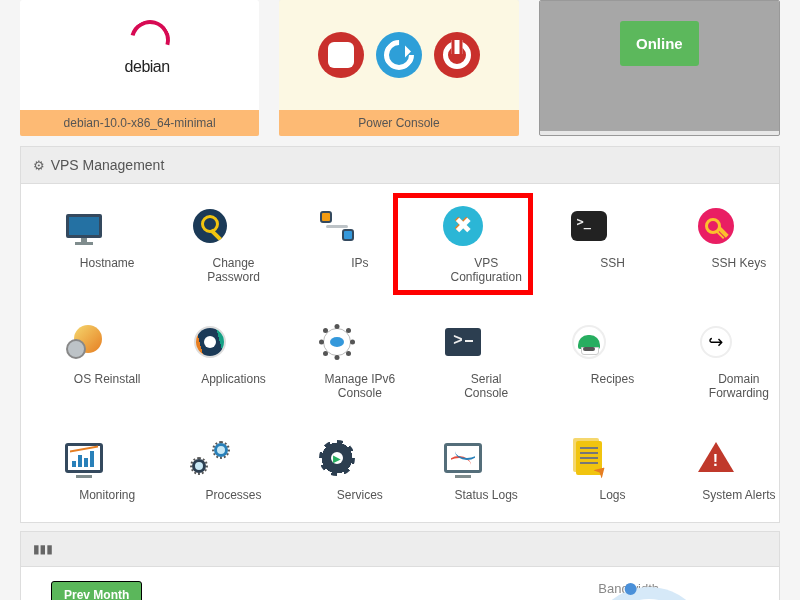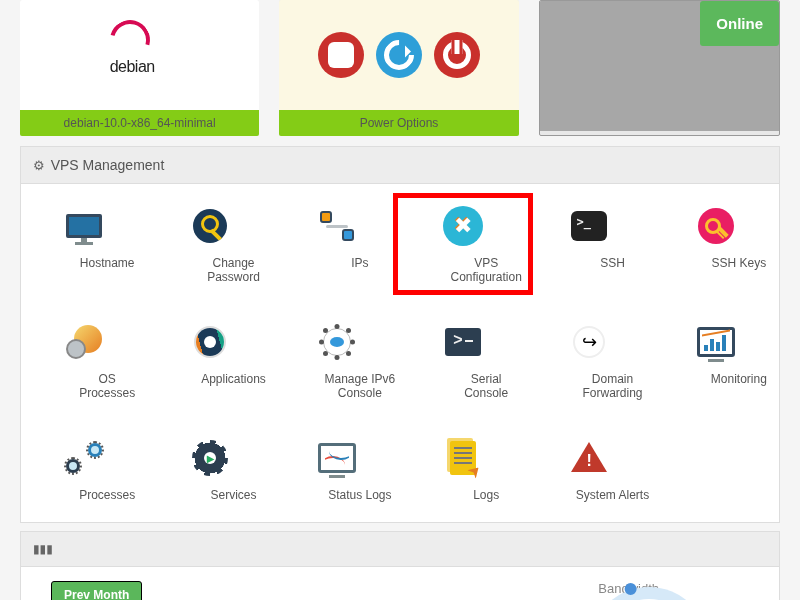"Online" .status-card .top-card-body { align-items: flex-end -> center; padding: 0 -> 20px }
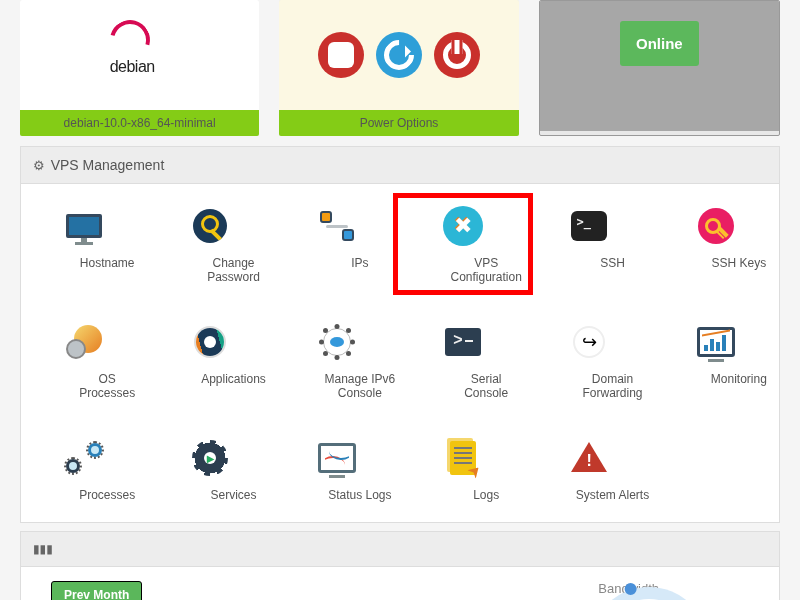"debian" .debian-logo { align-items: flex-start -> flex-end }
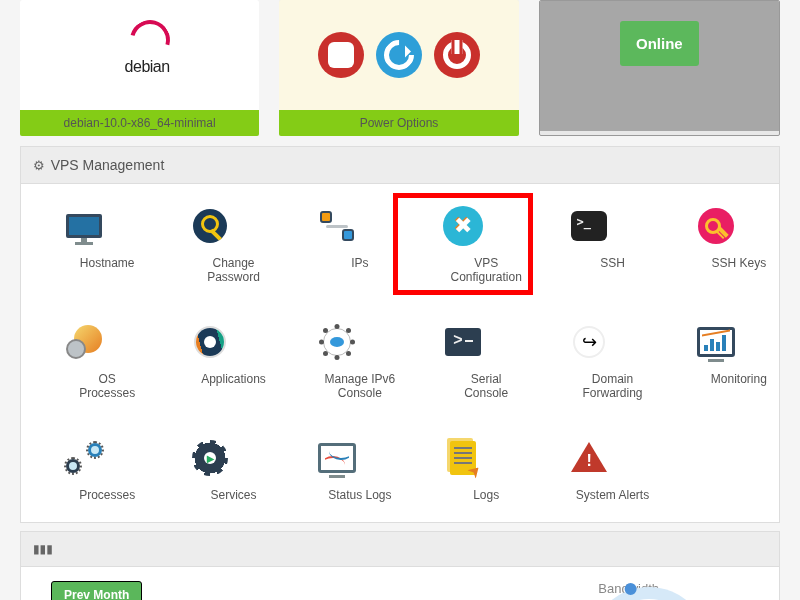"debian-10.0-x86_64-minimal" .top-card-footer { background: #84cc16 -> #fdba74 }
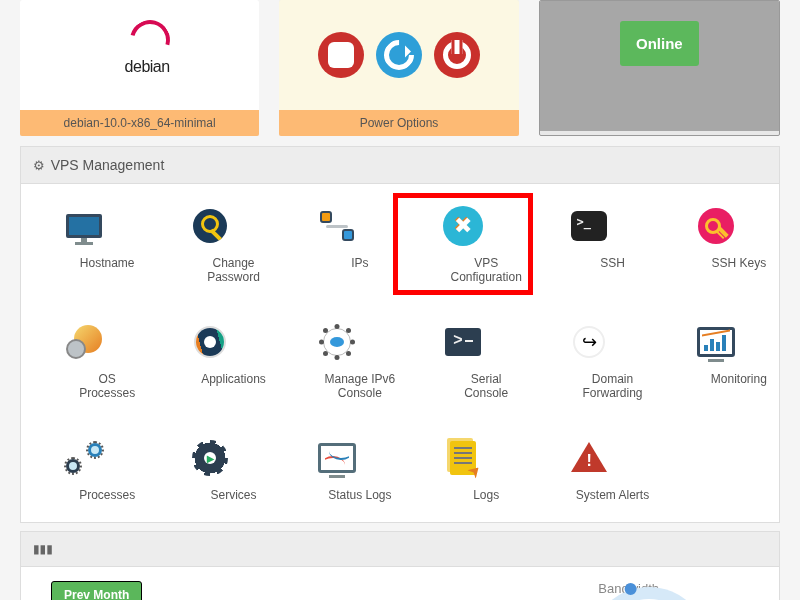"Power Options" div.top-card-footer { text: Options -> Console }
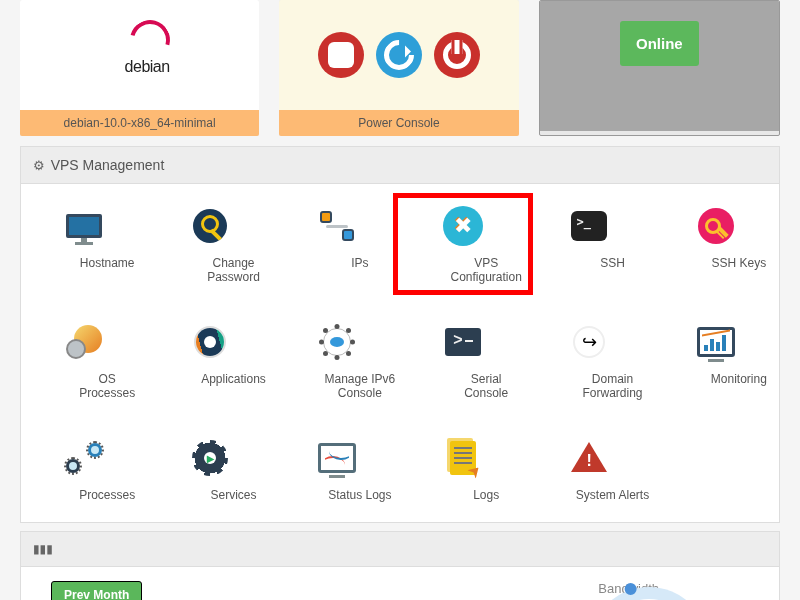"OS Processes" div.mgmt-label { text: Processes -> Reinstall }
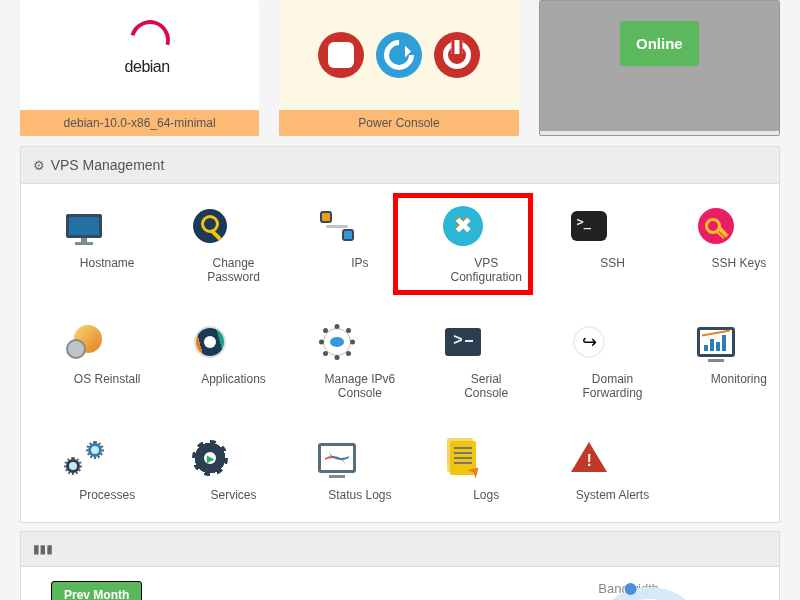"Recipes" div.mgmt-item { html: none -> <div> <div> <div> <div></div> <div></div> </div> </div> <div>Recipes</div> </div> }
